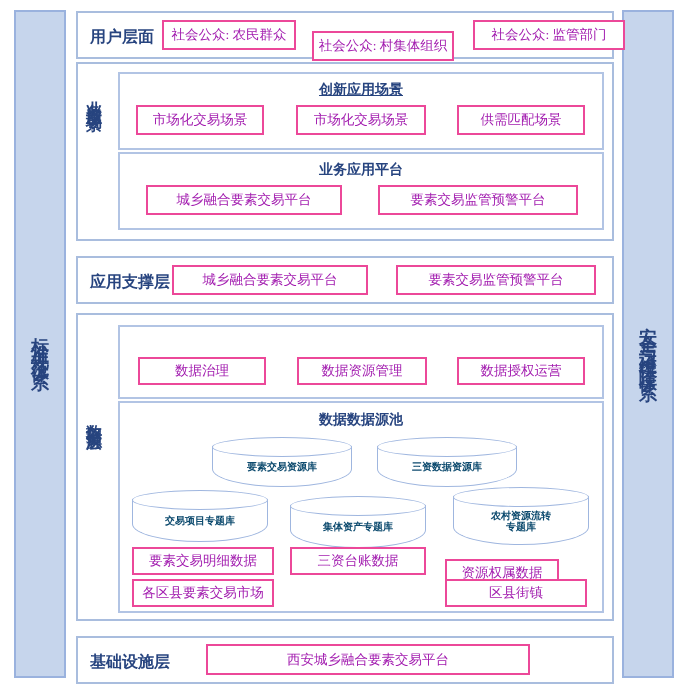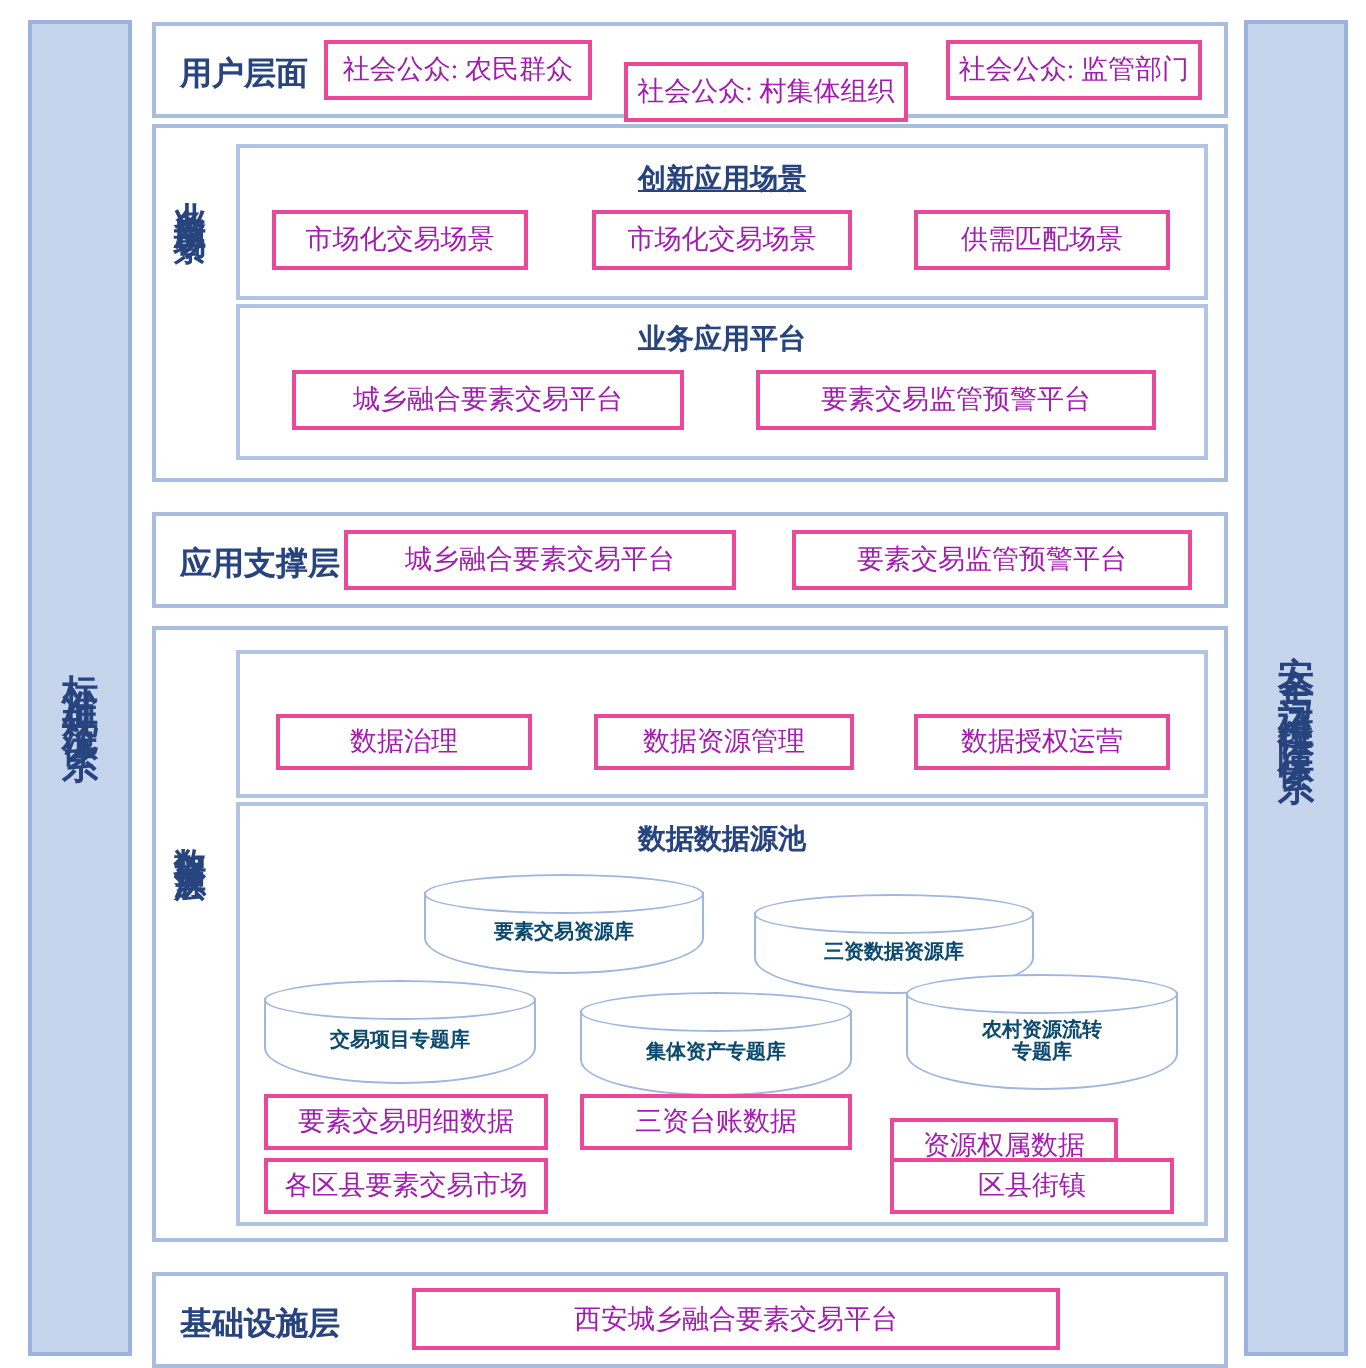"社会公众: 监管部门" div.box { width: 128px -> 152px }
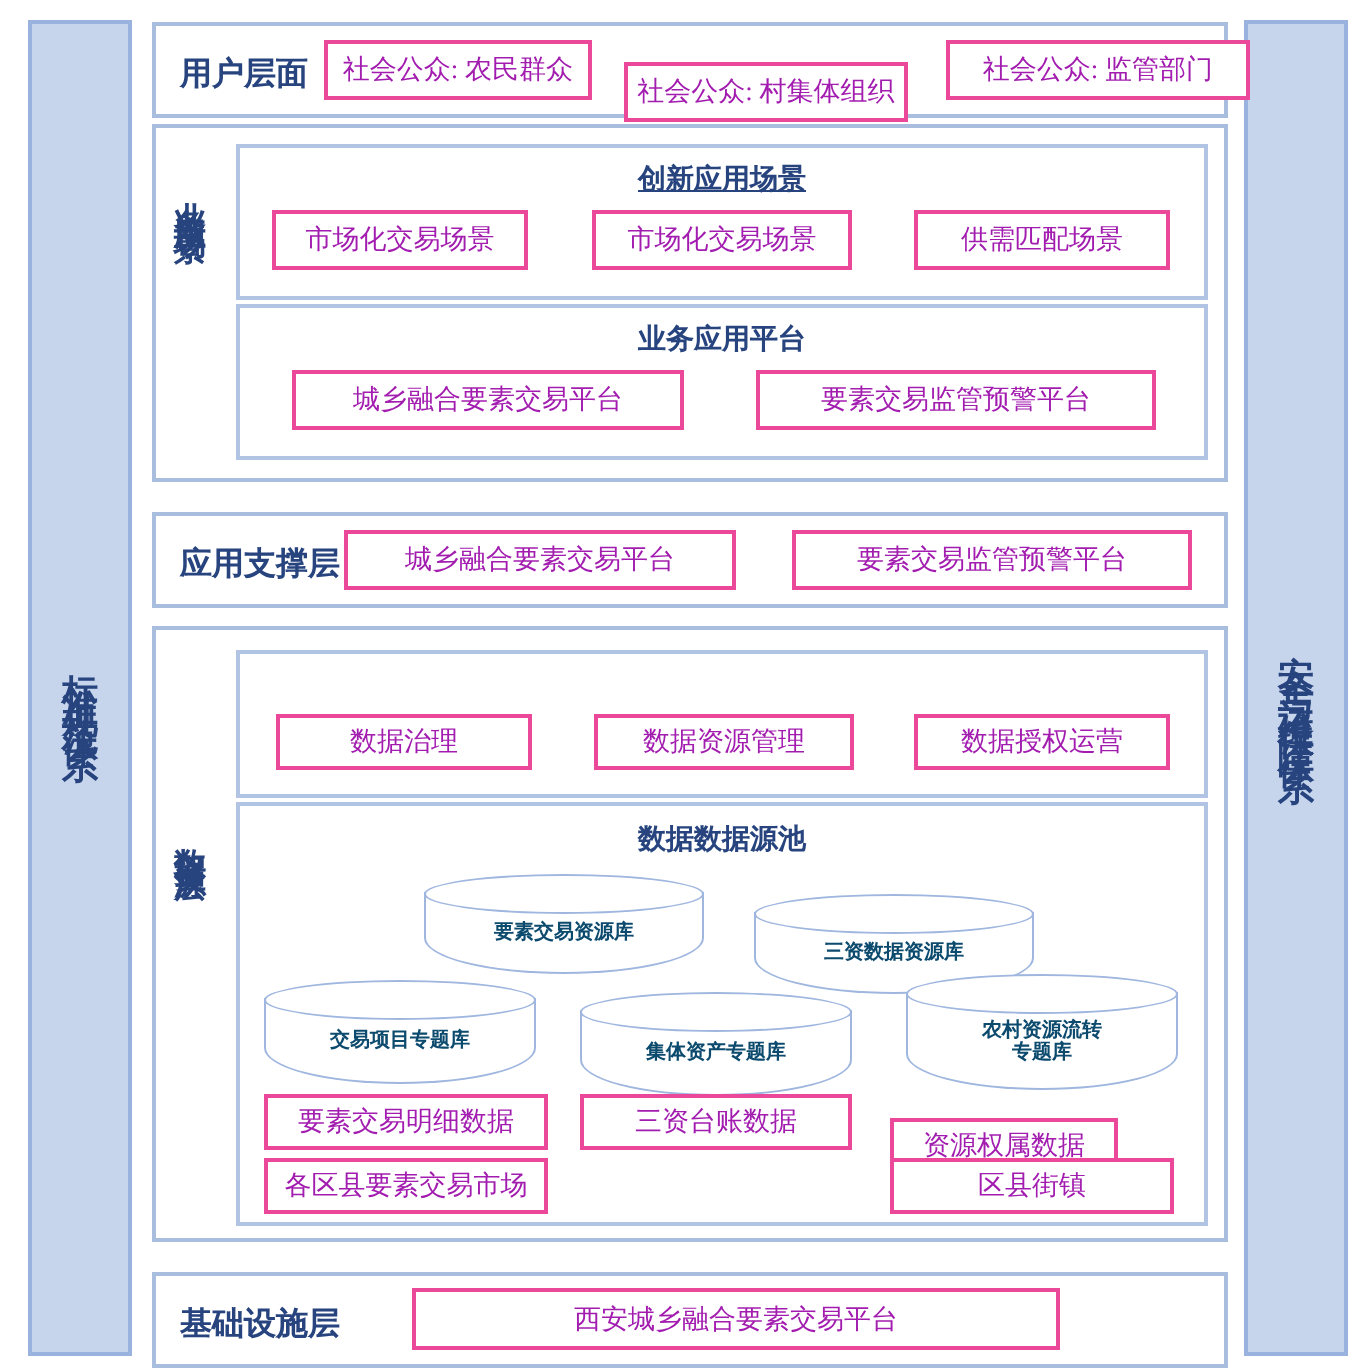"三资数据资源库" div.cyl { top: 44px -> 34px }
